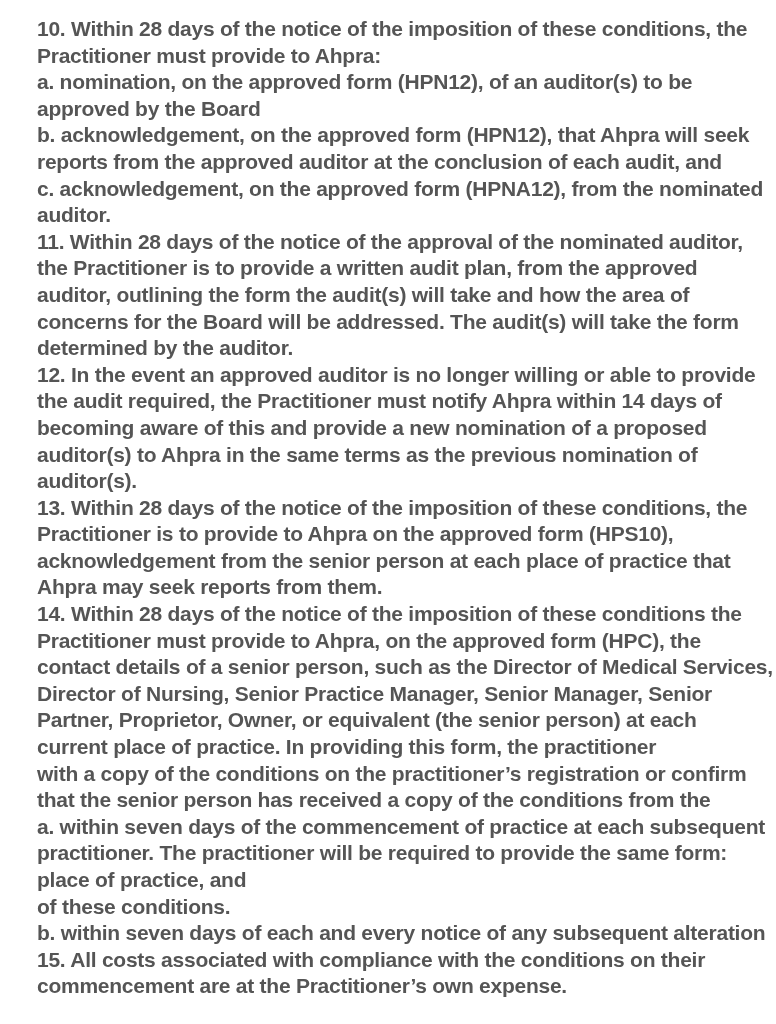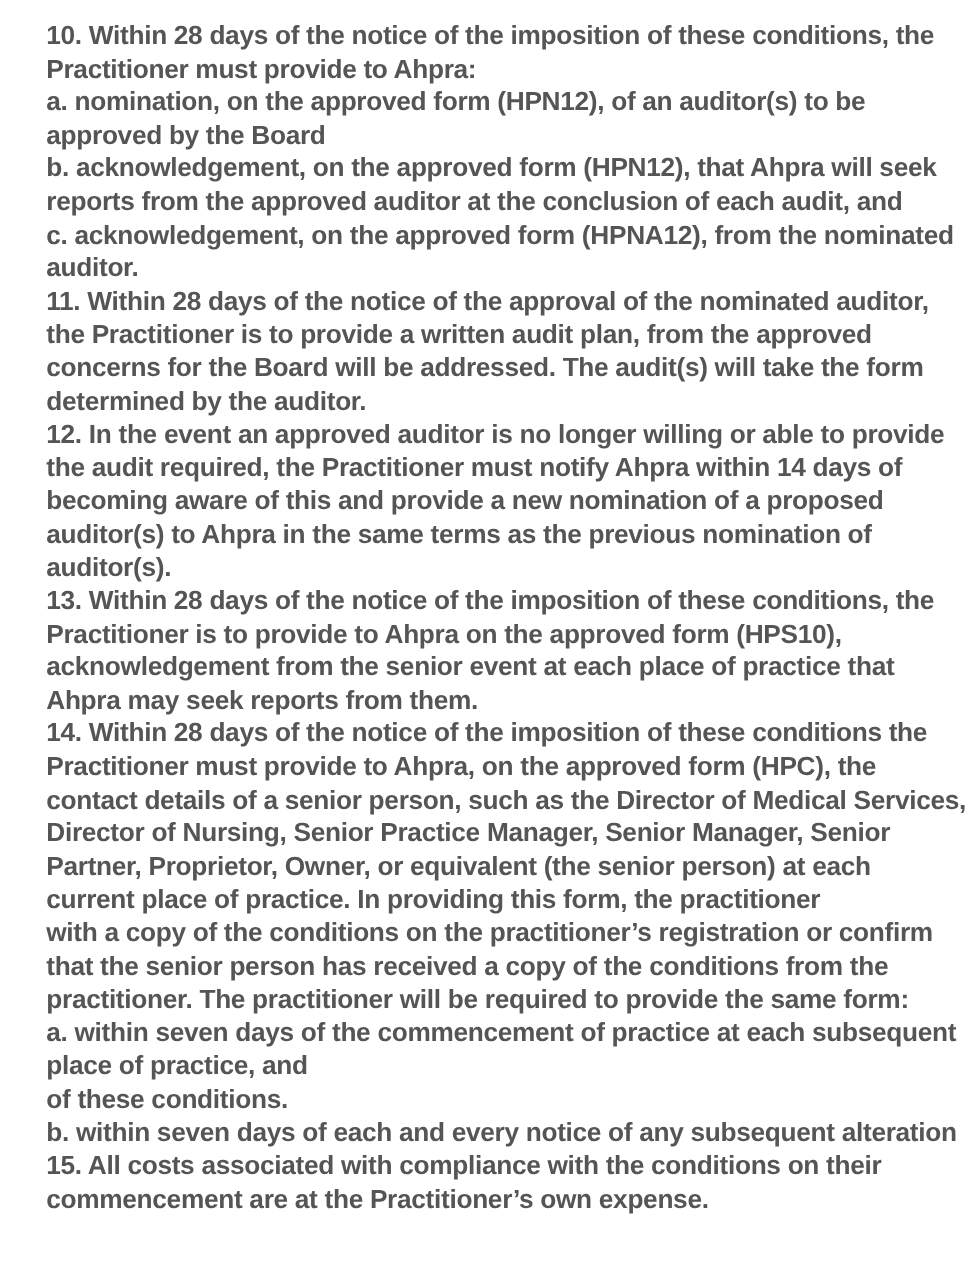"auditor, outlining the form the" span.line { html: none -> <span>auditor, outlining the form the audit(s) will take and how the area of</span> }
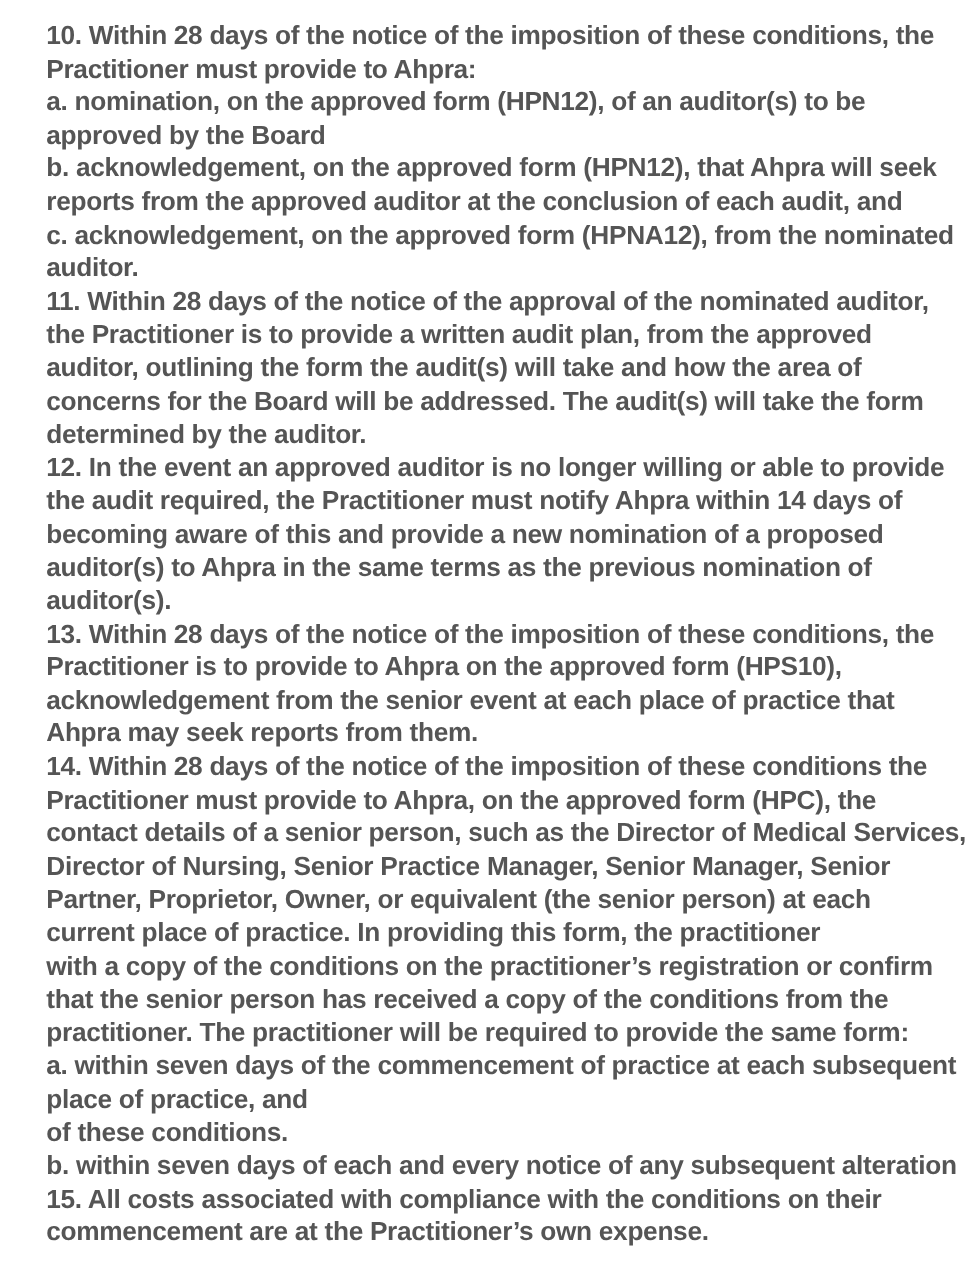"acknowledgement from the senior event" span.line { text: event -> person }
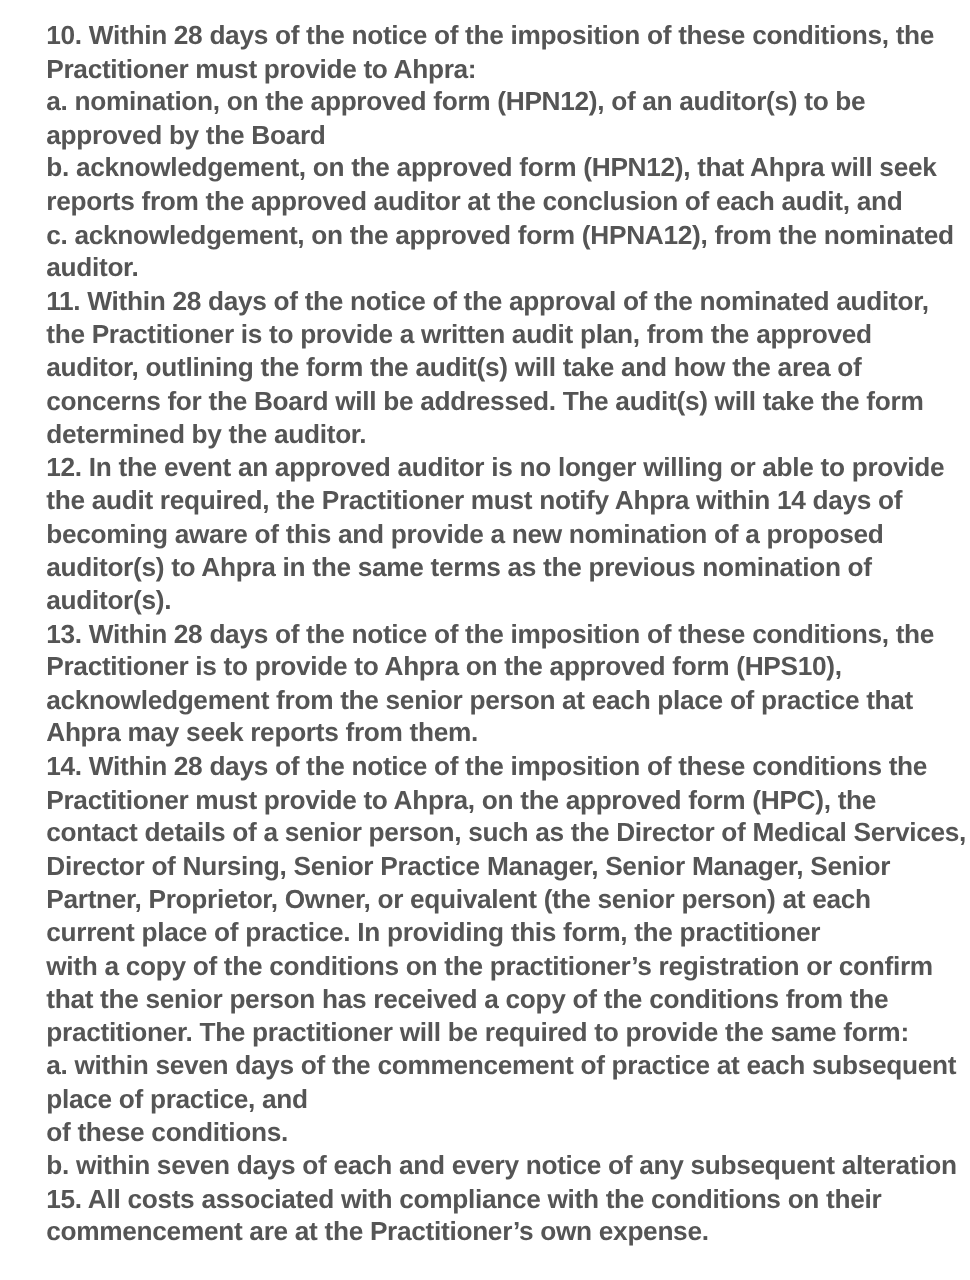"practitioner. The practitioner will be" span.line { order: before "a. within seven days of" -> after "a. within seven days of" }
